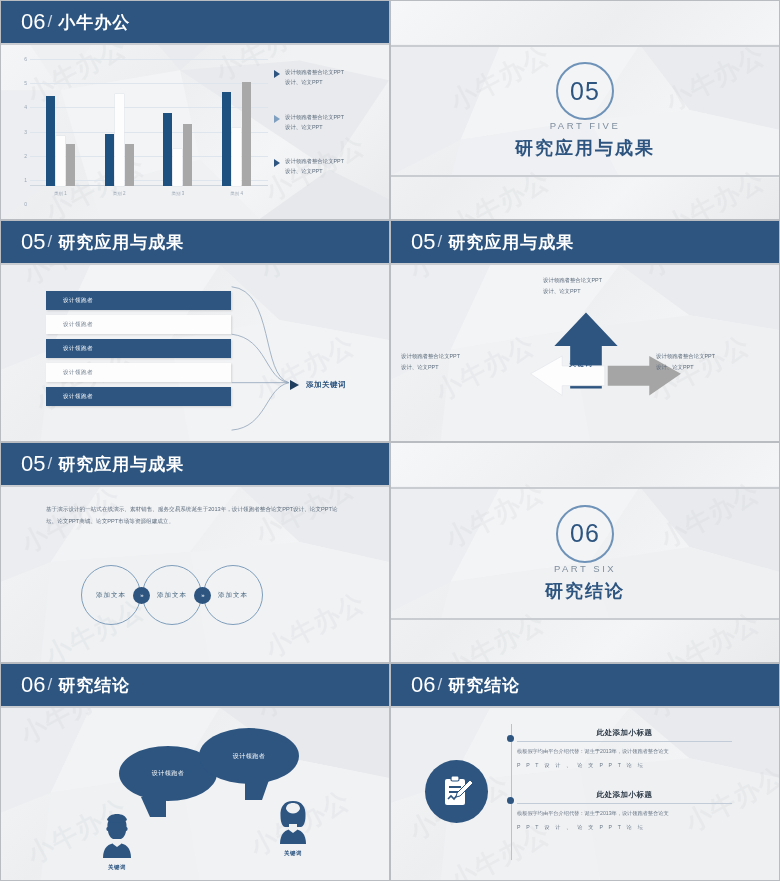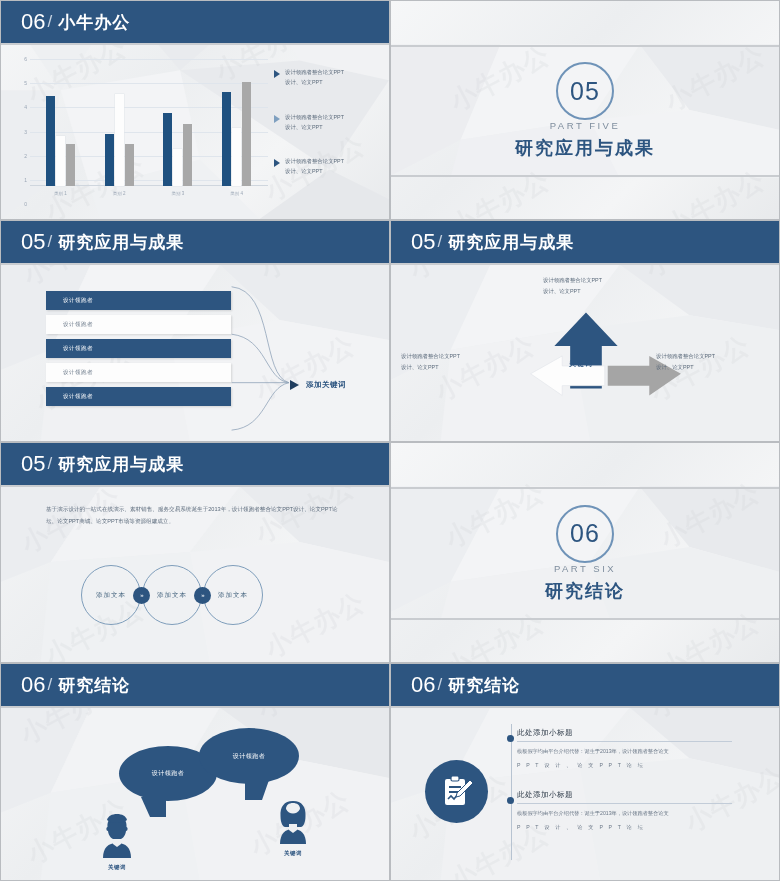"此处添加小标题" .item h4 { font-weight: normal -> bold; text-align: none -> center }
